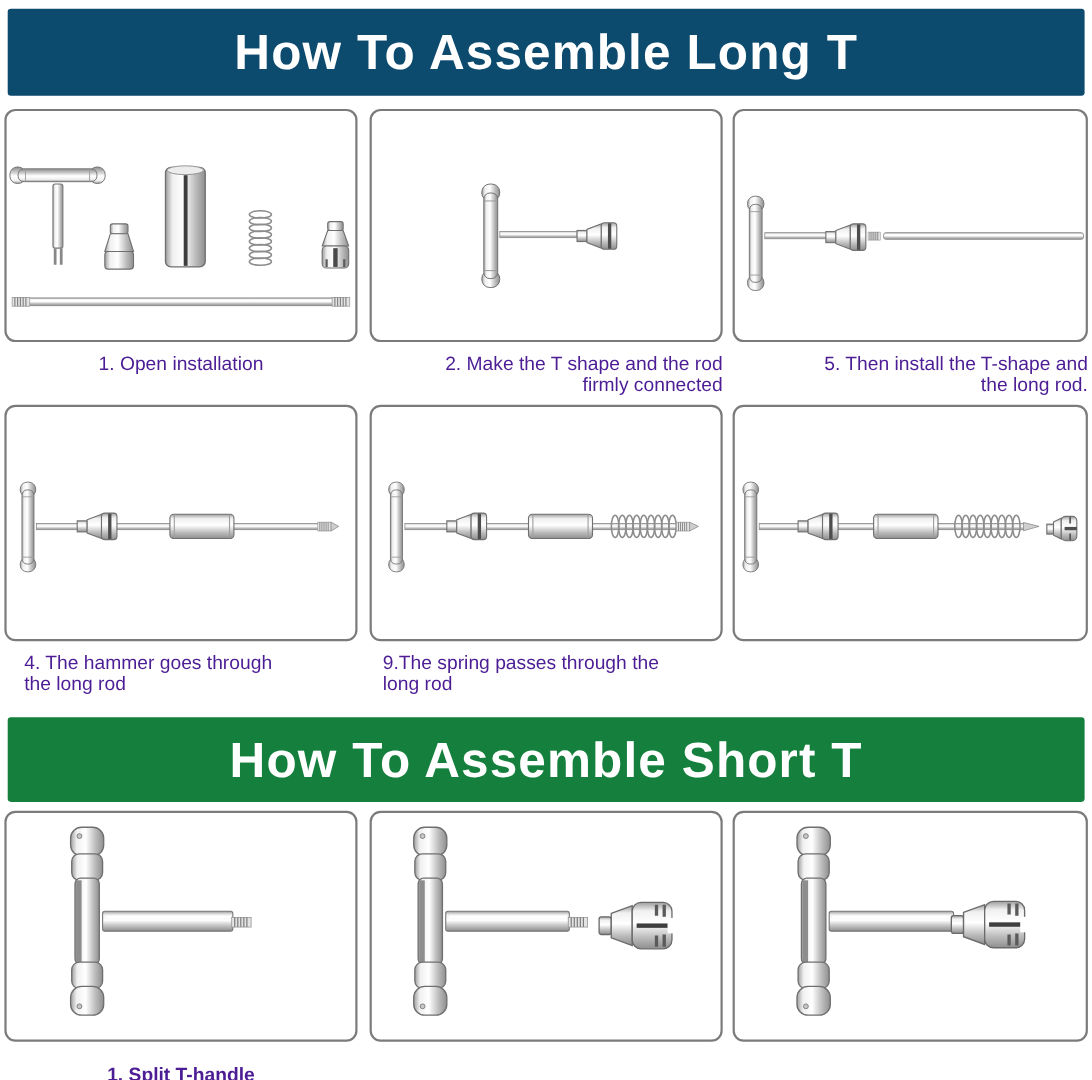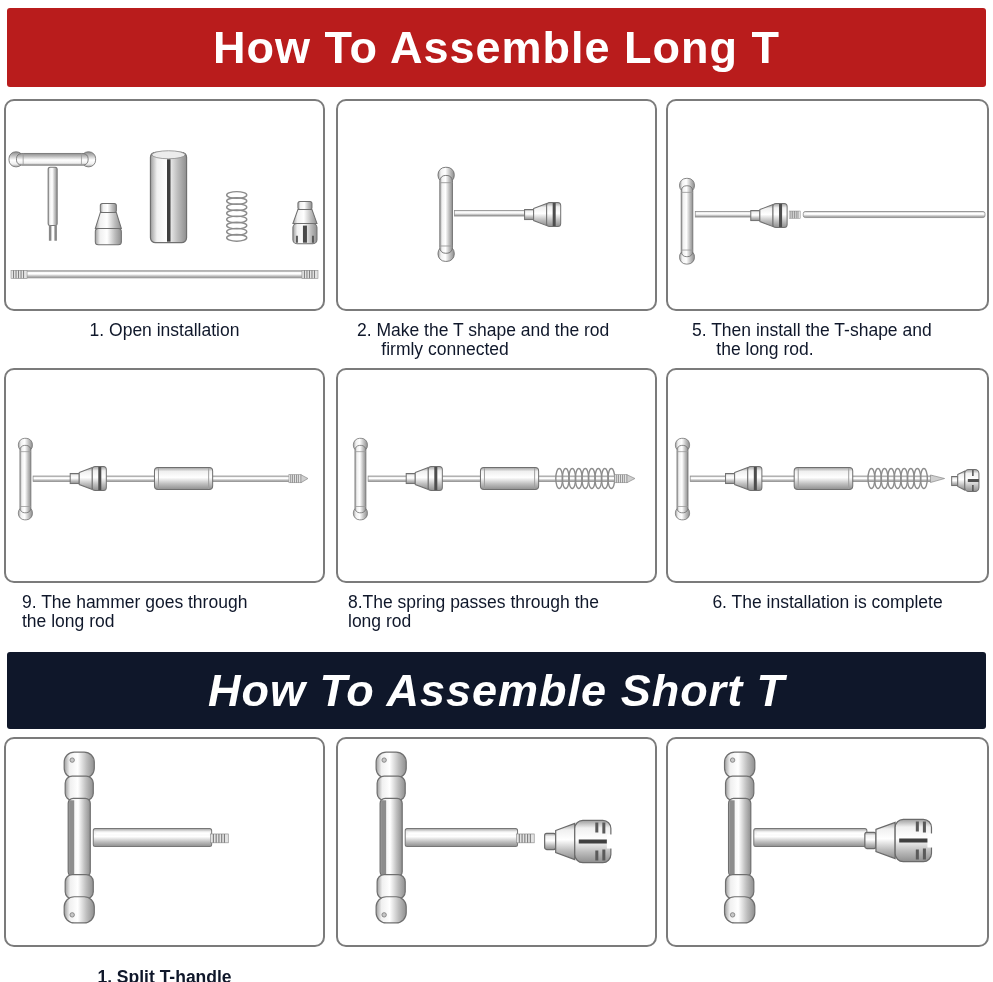"How To Assemble Long T" div.banner { background-color: #b91c1c -> #0c4a6e }
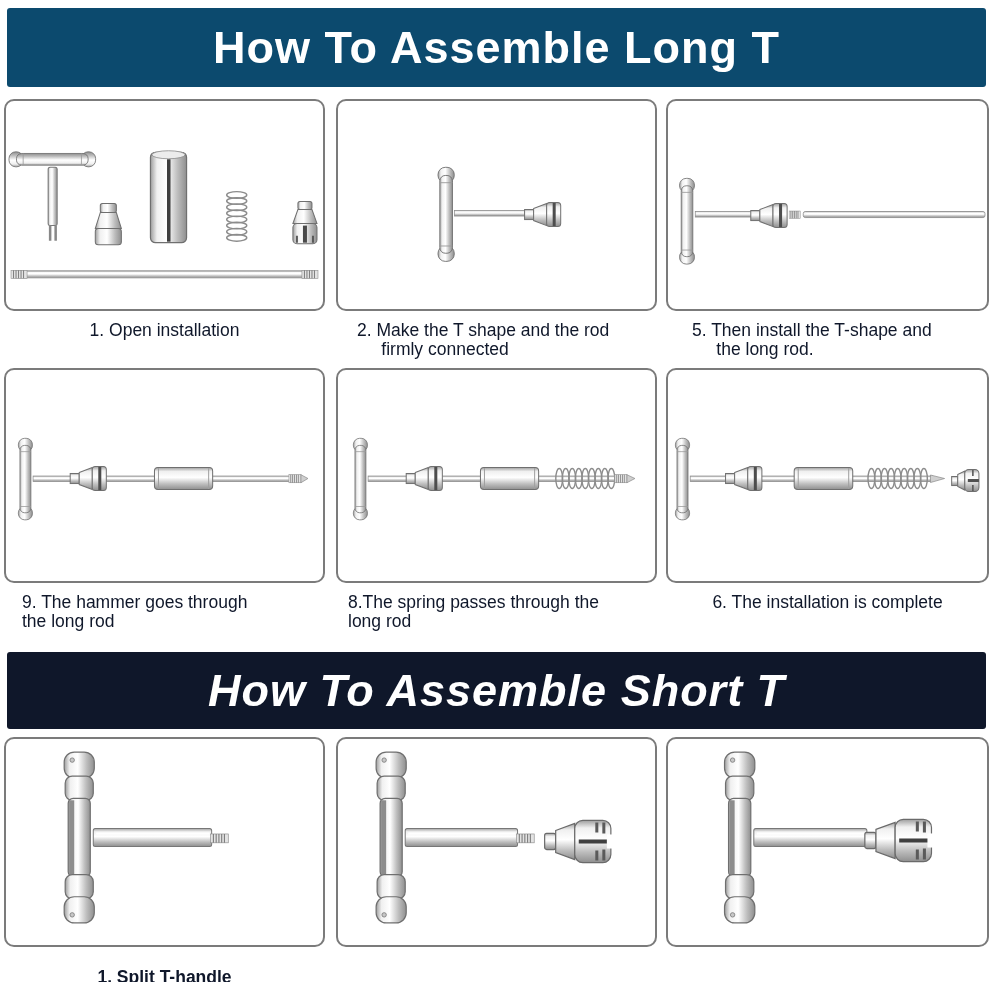"1. Open installation" .caption { color: #0f172a -> #4c1d95 }
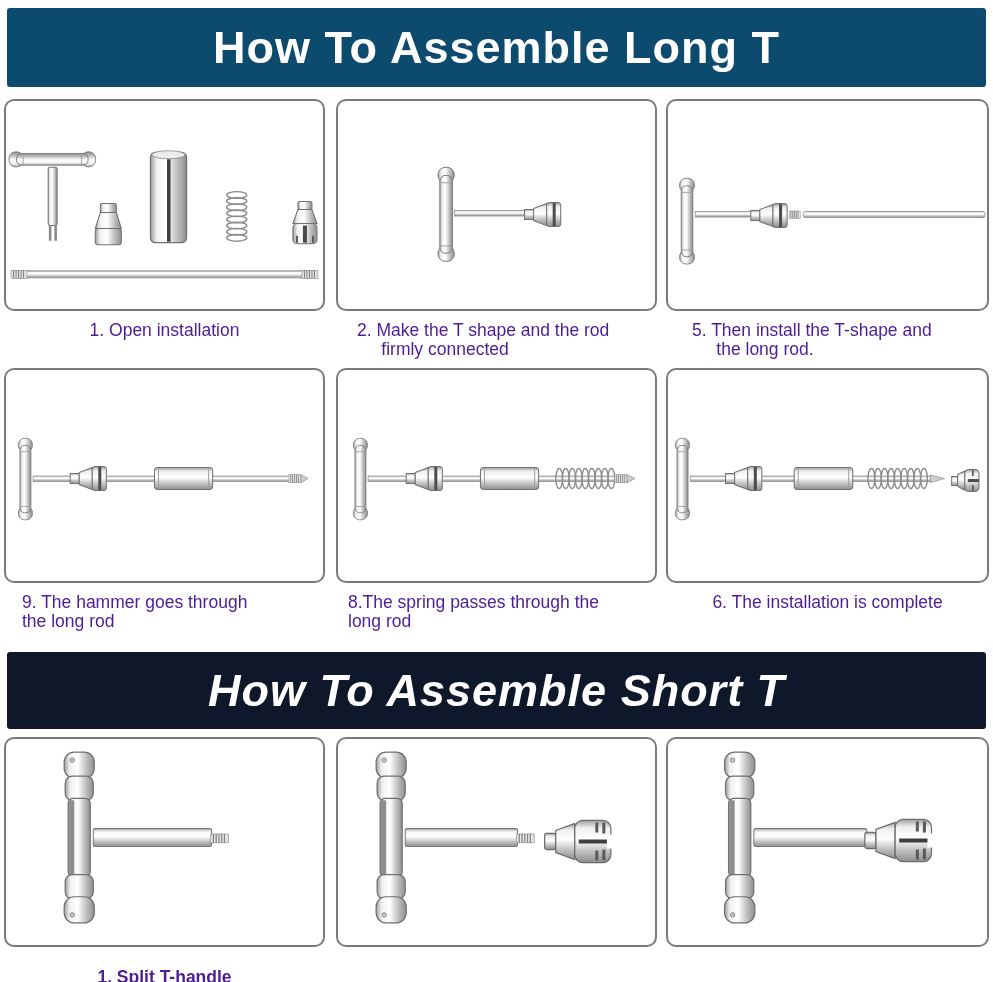"2. Make the T shape" .cap-r1 { text-align: none -> right }
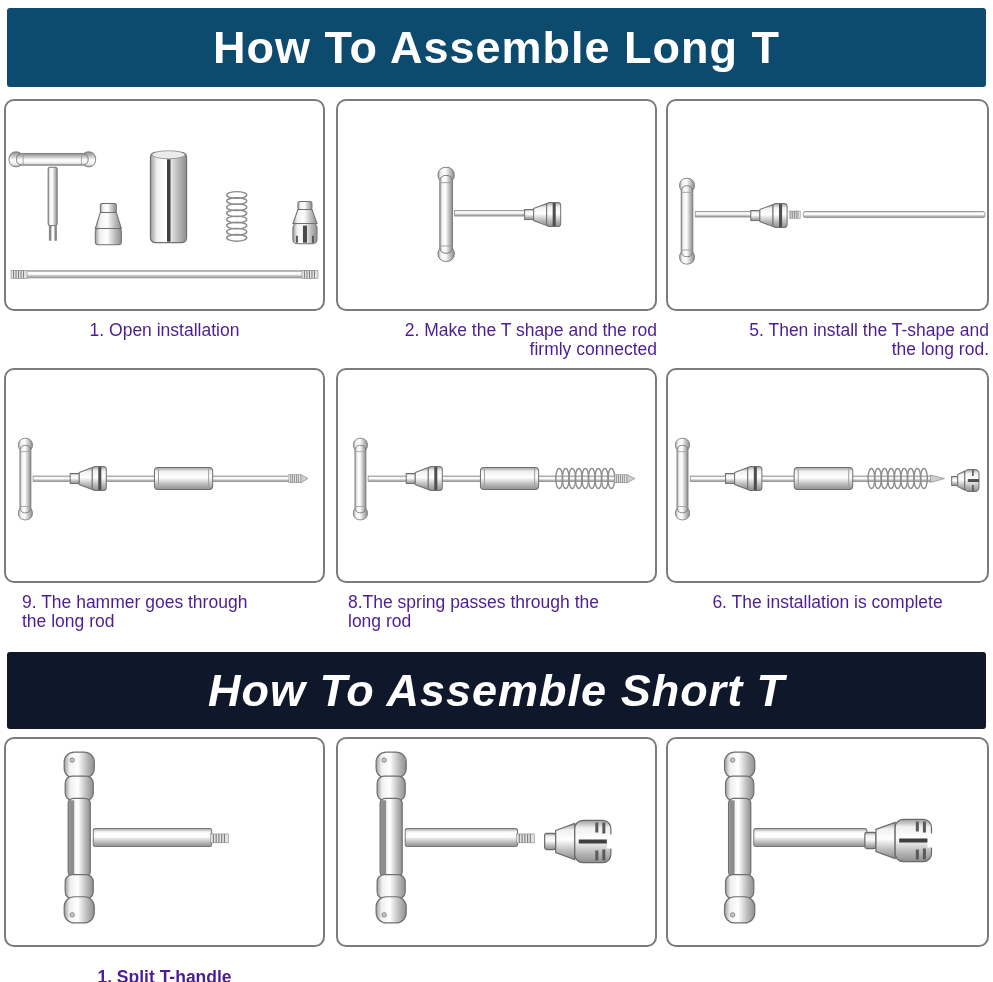"9. The hammer goes through" div.caption { text: 9 -> 4 }
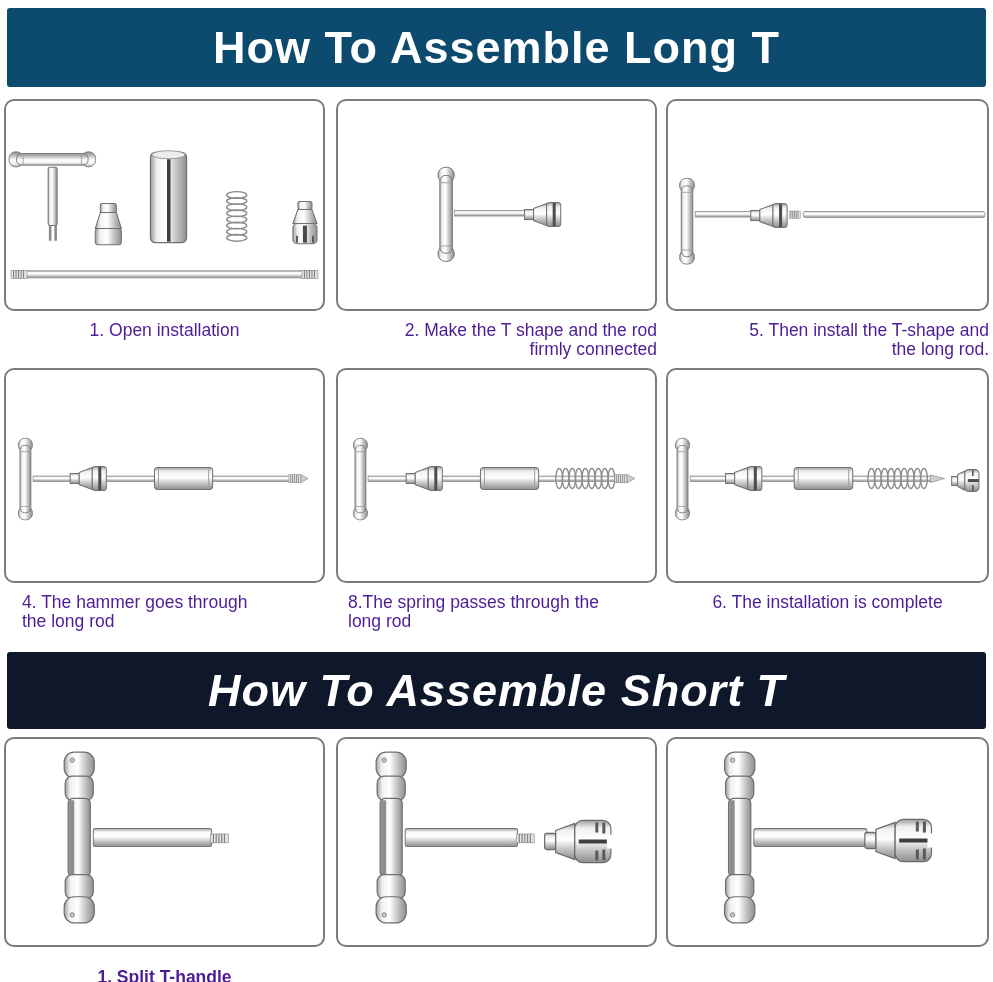"8.The spring passes through the" div.caption { text: 8.The -> 9.The }
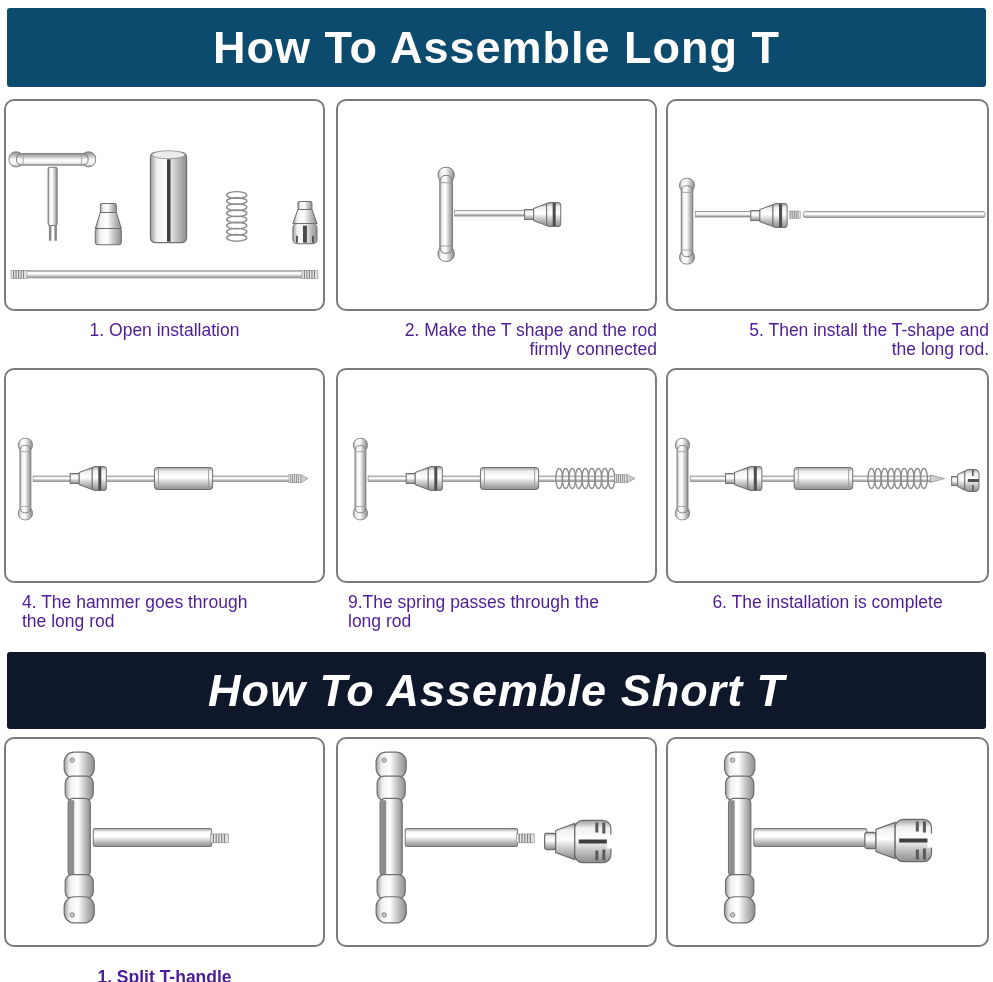"6. The installation is complete" div.caption { html: <div>6. The installation is complete</div> -> none }
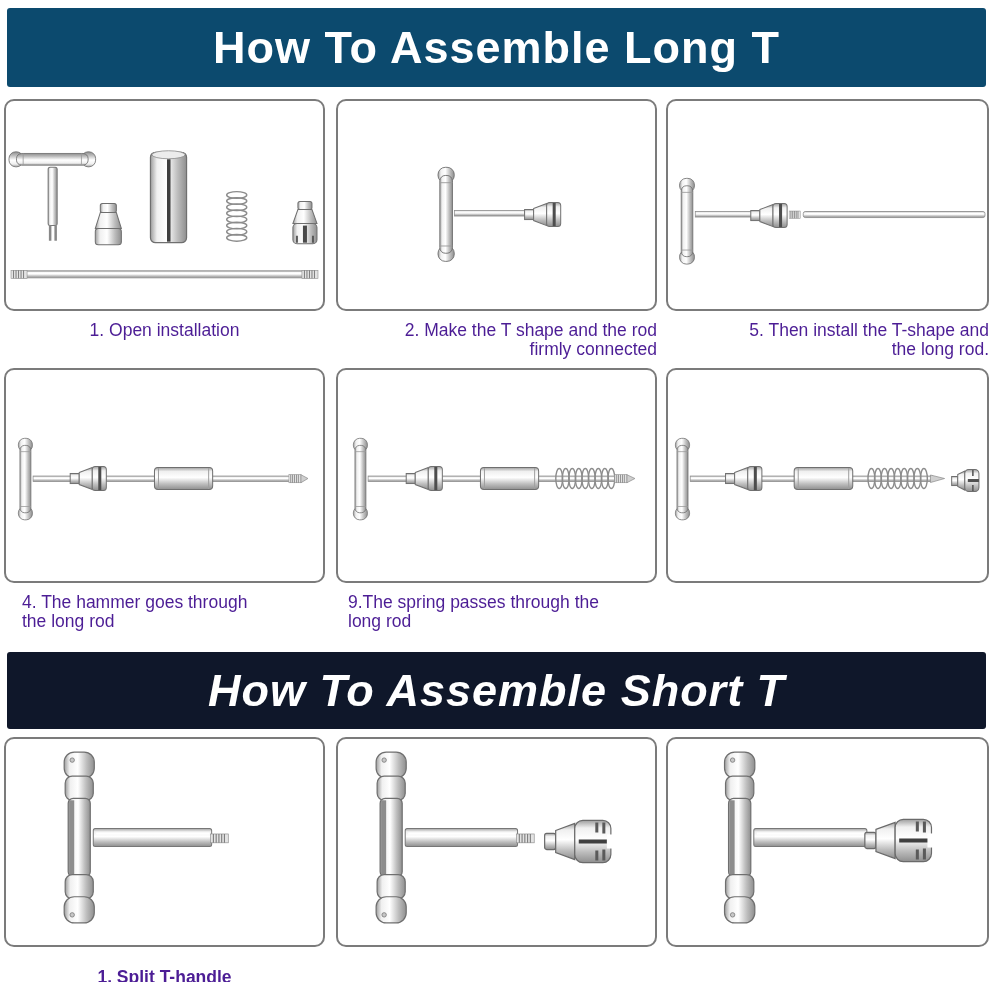"How To Assemble Short T" div.banner { background-color: #0f172a -> #15803d; font-style: italic -> none }
